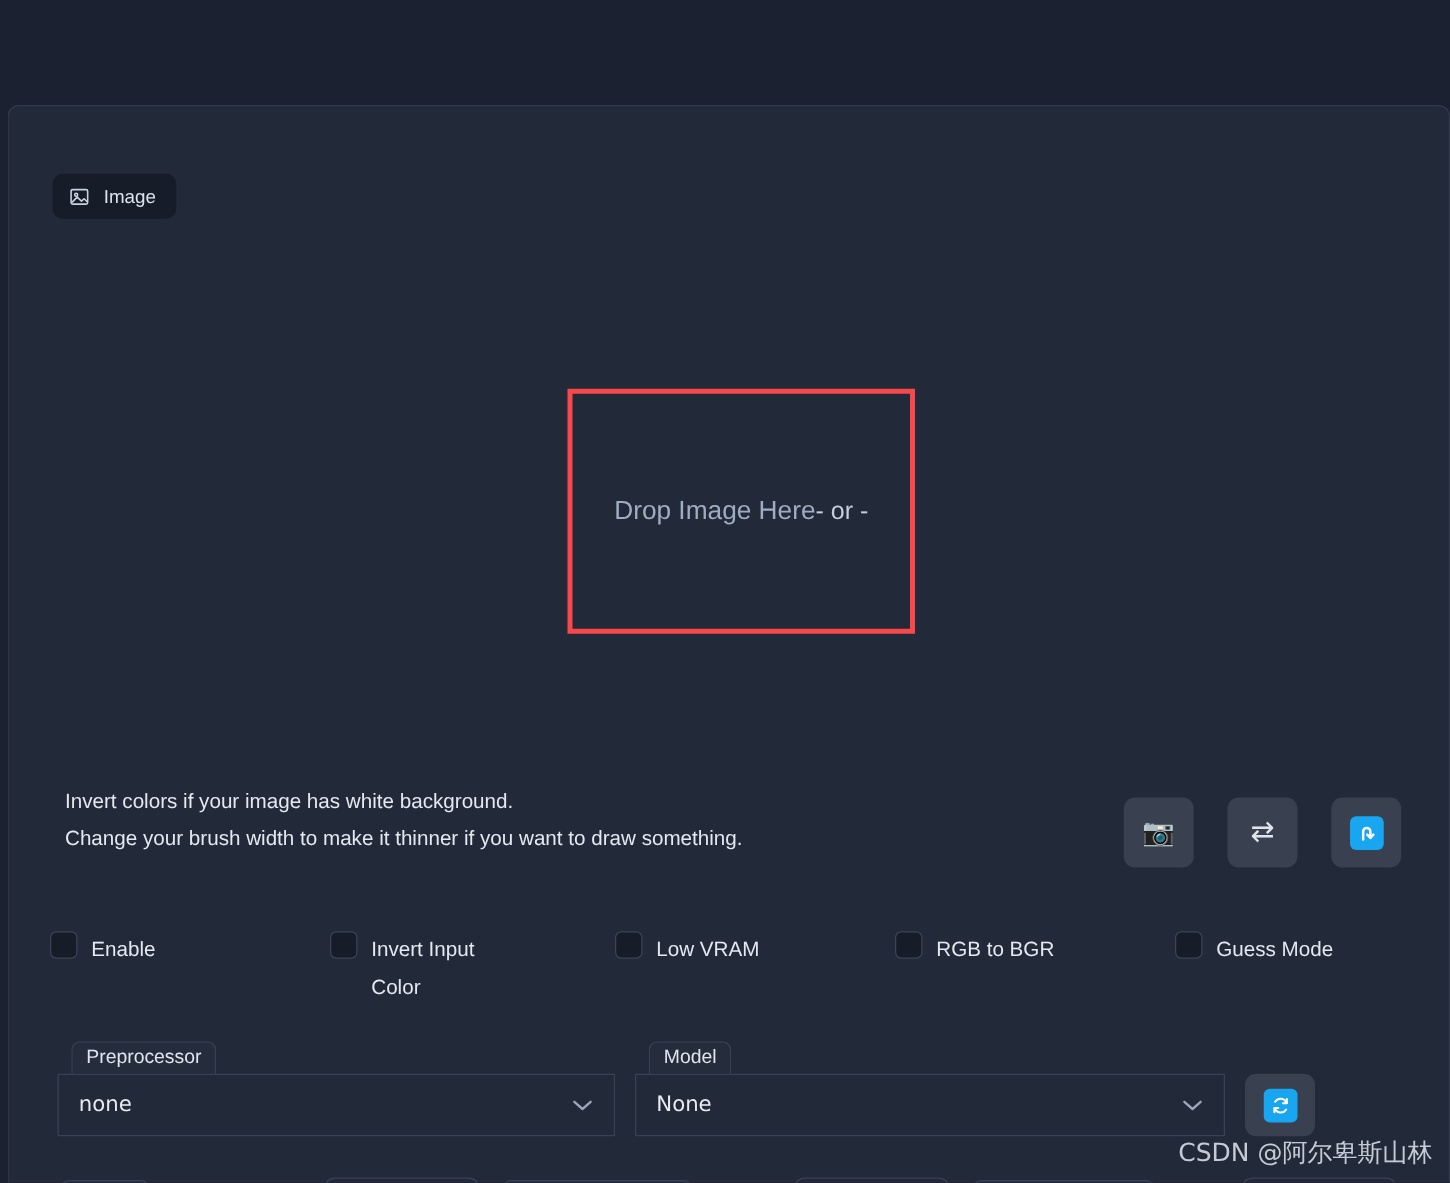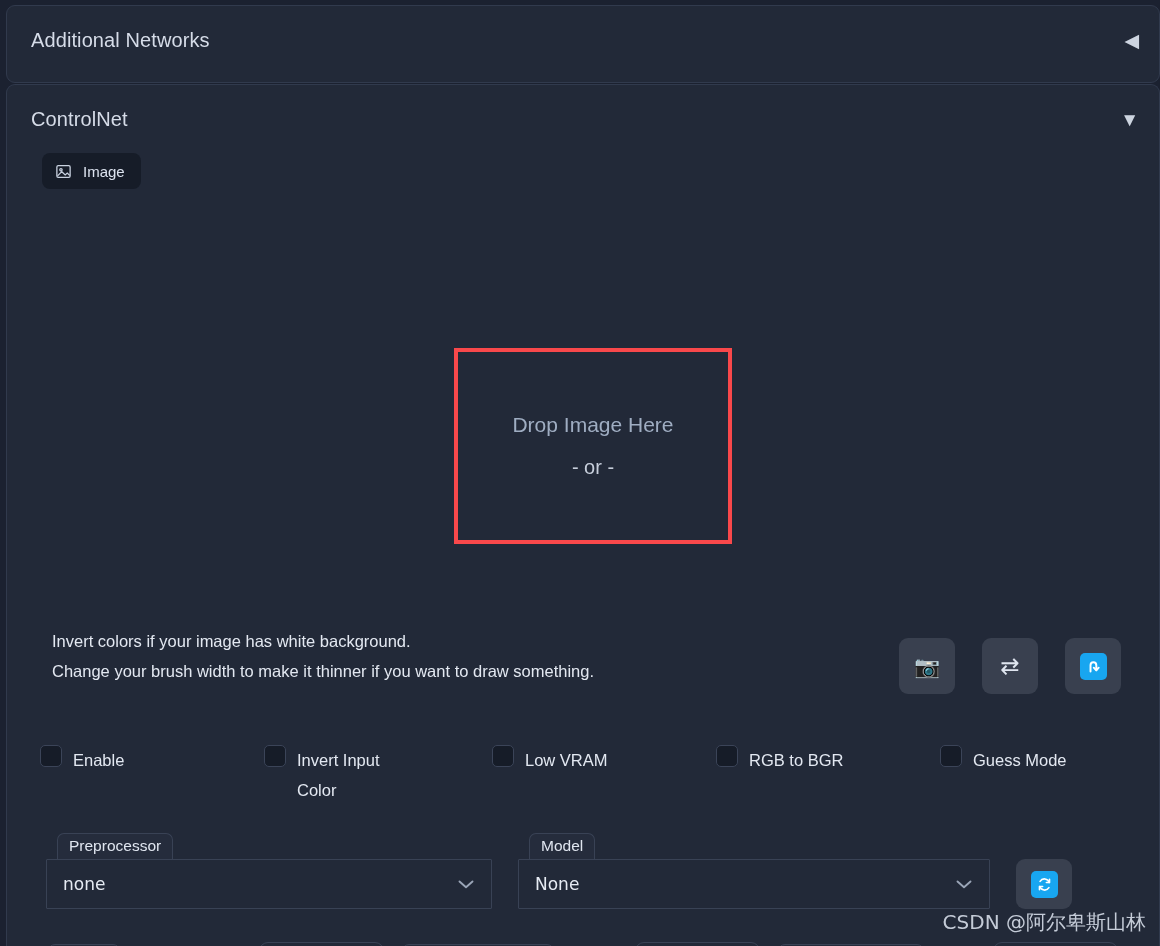"Additional Networks" section.panel { html: <section> <div> <span>Additional Networks</span> <span>◀</span> </div> </section> -> none }
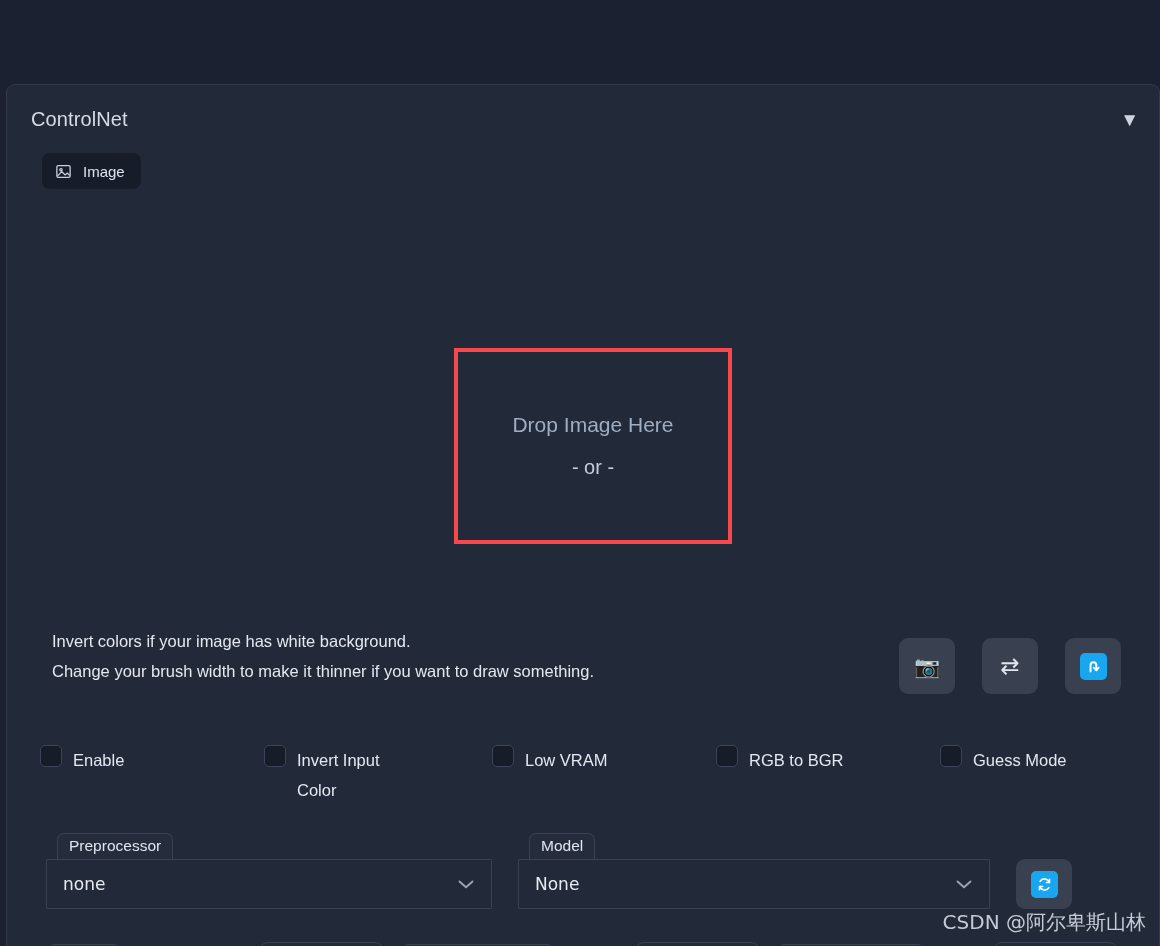"ControlNet" div.panel-header { html: <div> <span>ControlNet</span> <span>▼</span> </div> -> none }
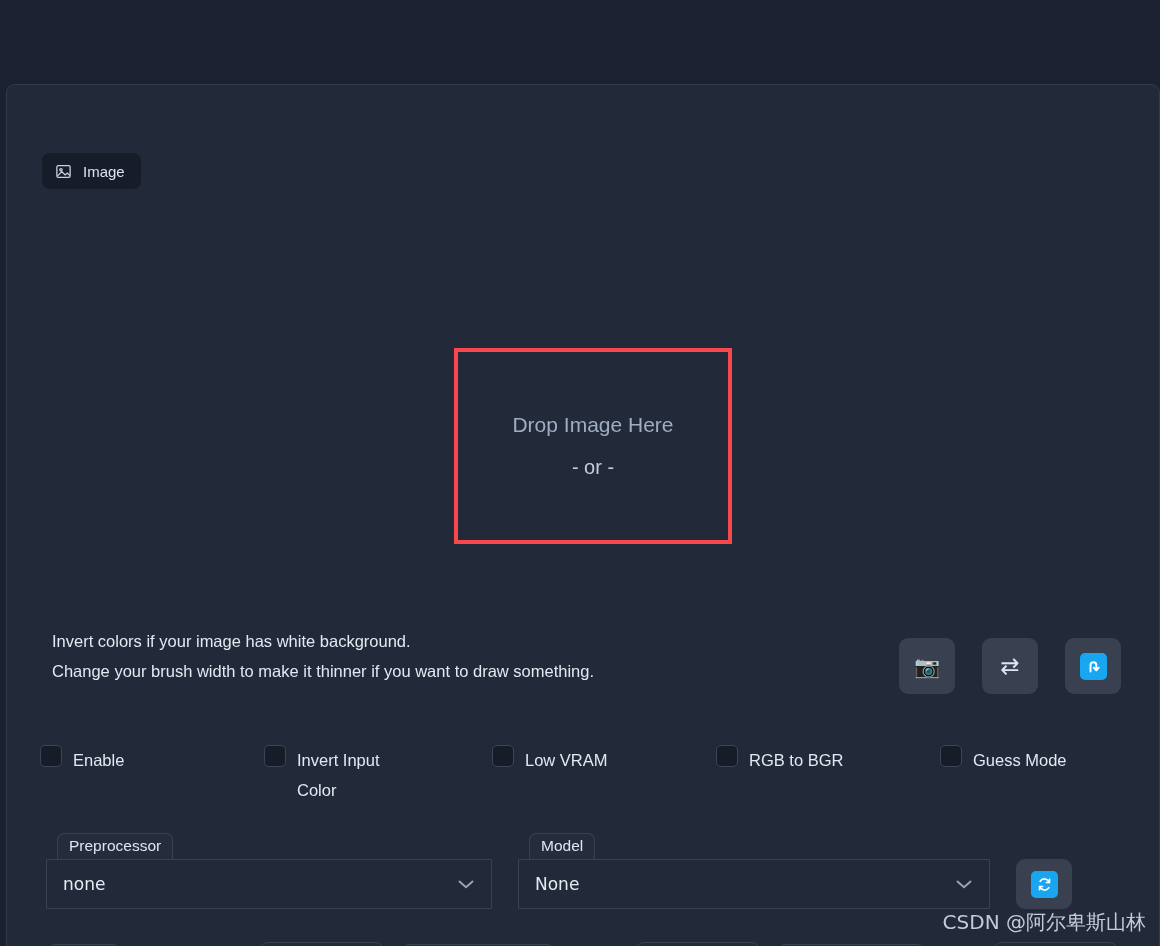"Image" .tabstrip { top: 68px -> 54px }
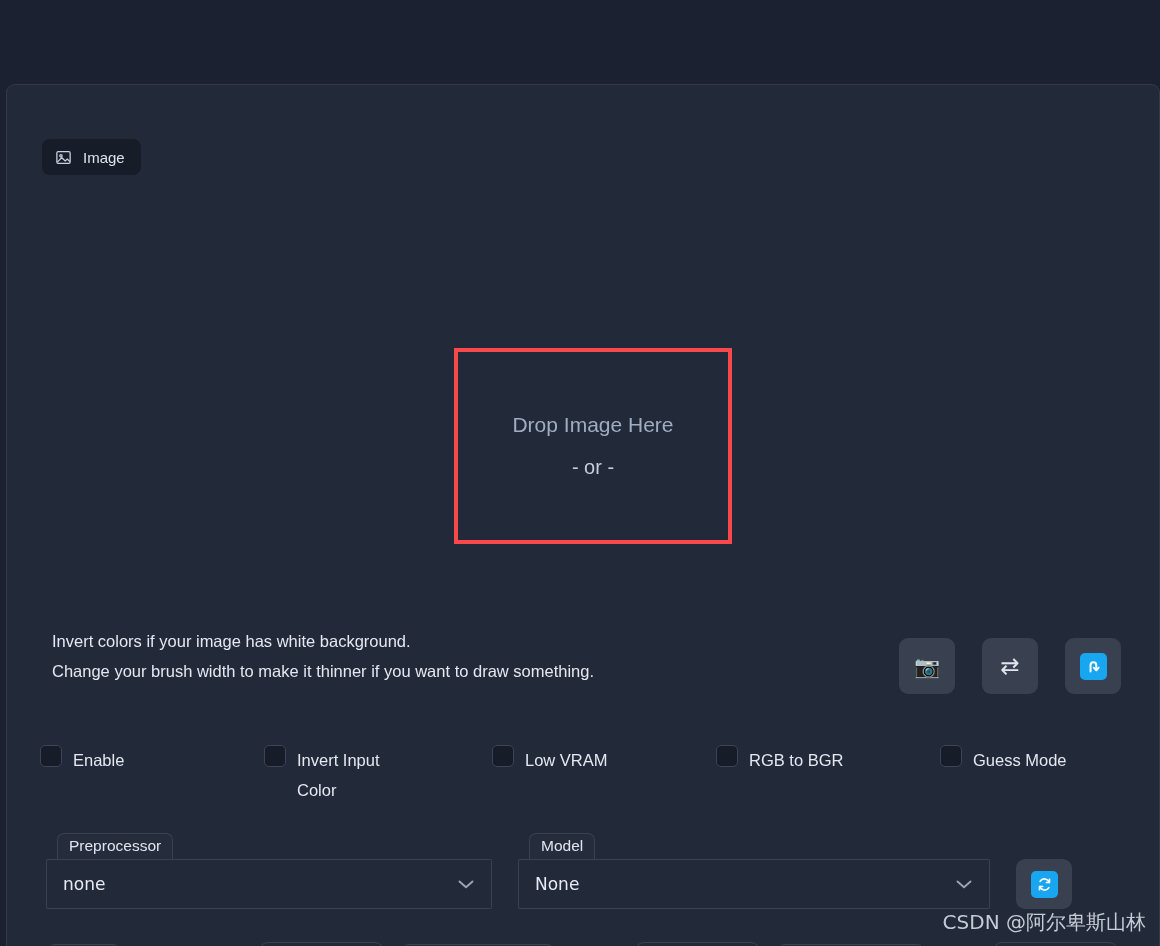"Drop Image Here" .dropzone { flex-direction: column -> none; margin-top: 37px -> none }
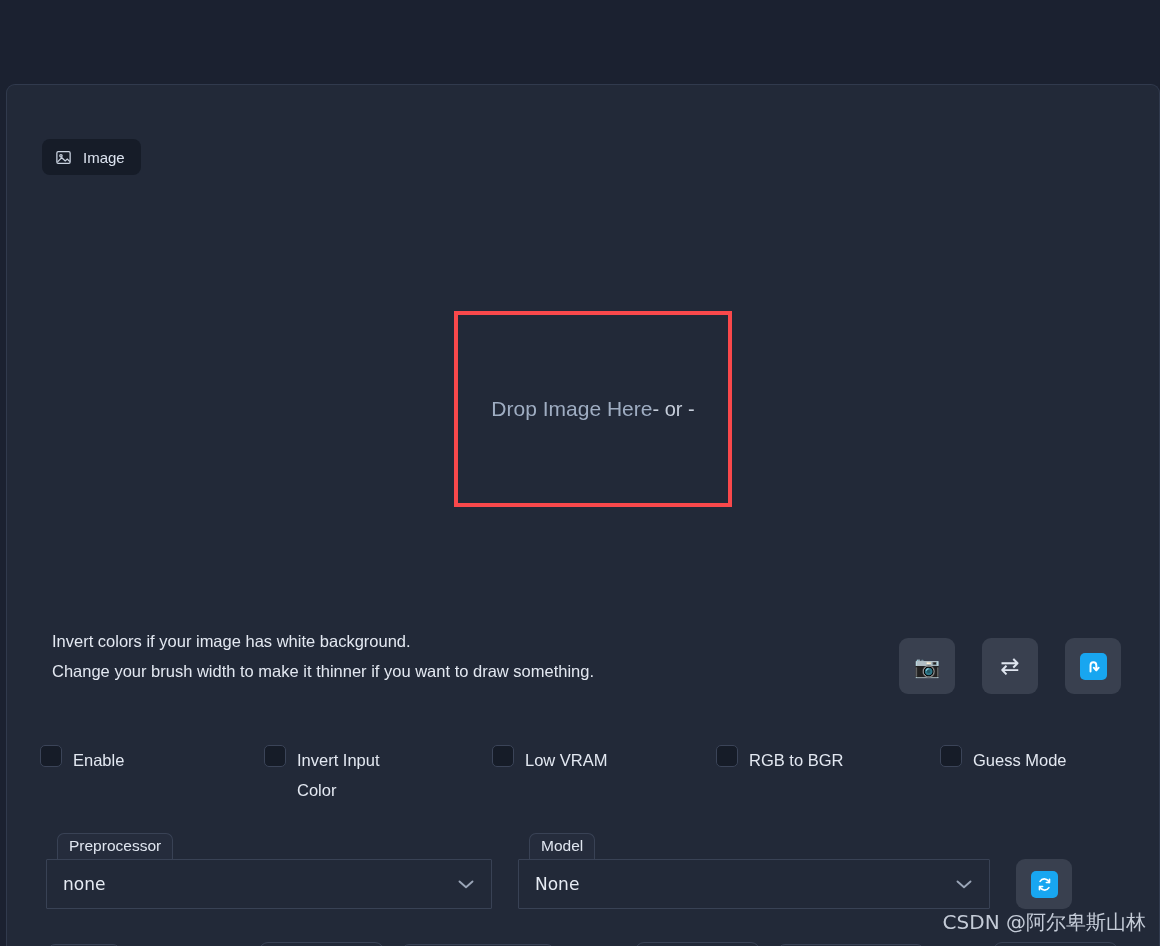"Preprocessor" .ddrow { gap: 26px -> 16px }
